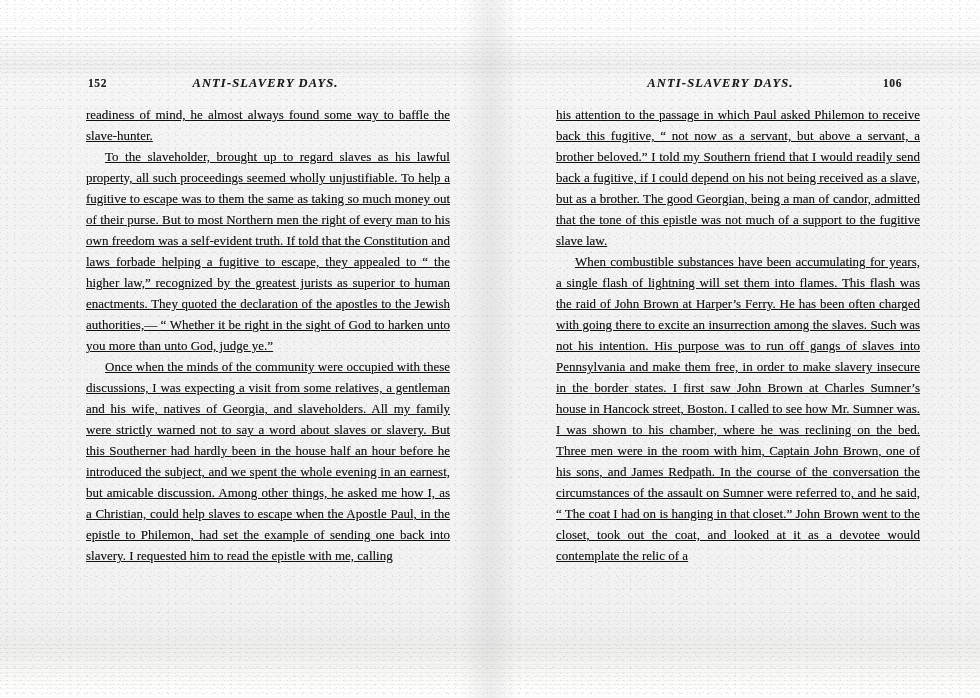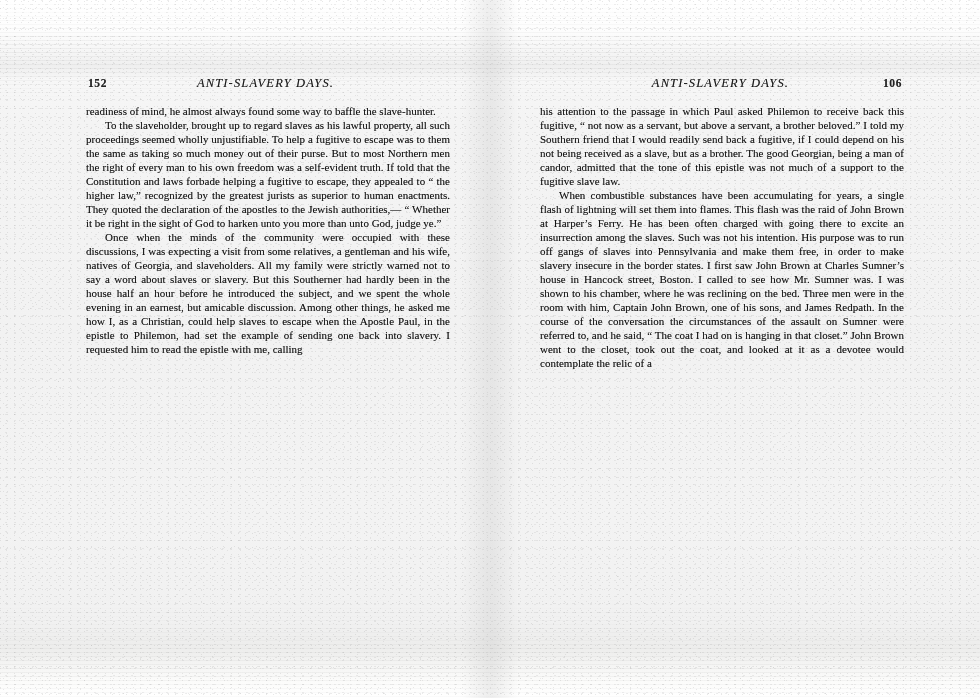"ANTI-SLAVERY DAYS." .head-title { font-weight: 400 -> 700 }
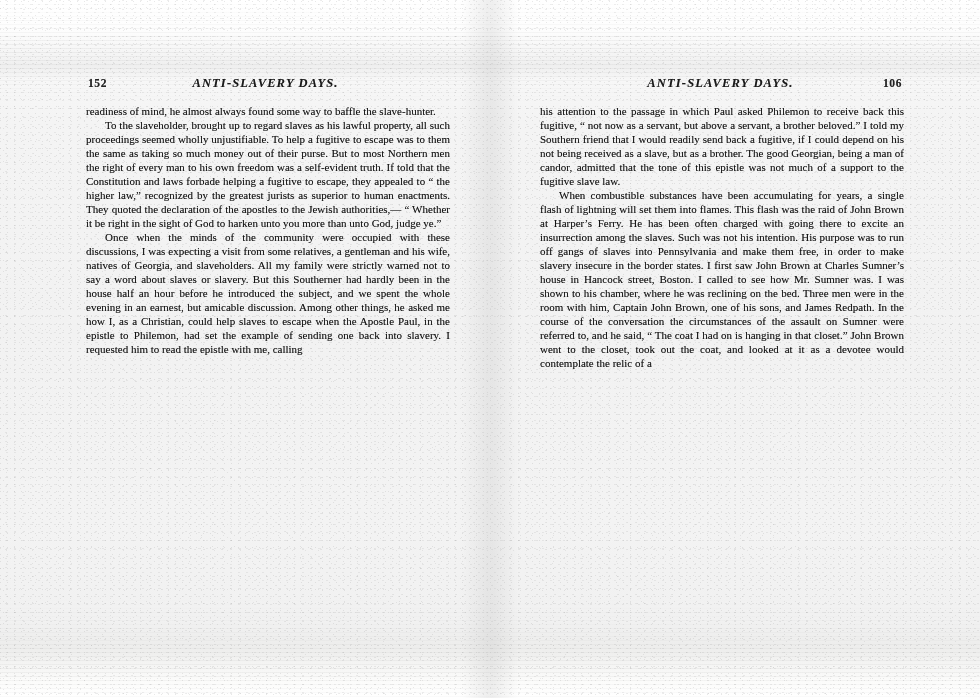"readiness of mind, he almost" .text-column { font-size: 11px -> 13px; line-height: 14px -> 21px; text-decoration: none -> underline }
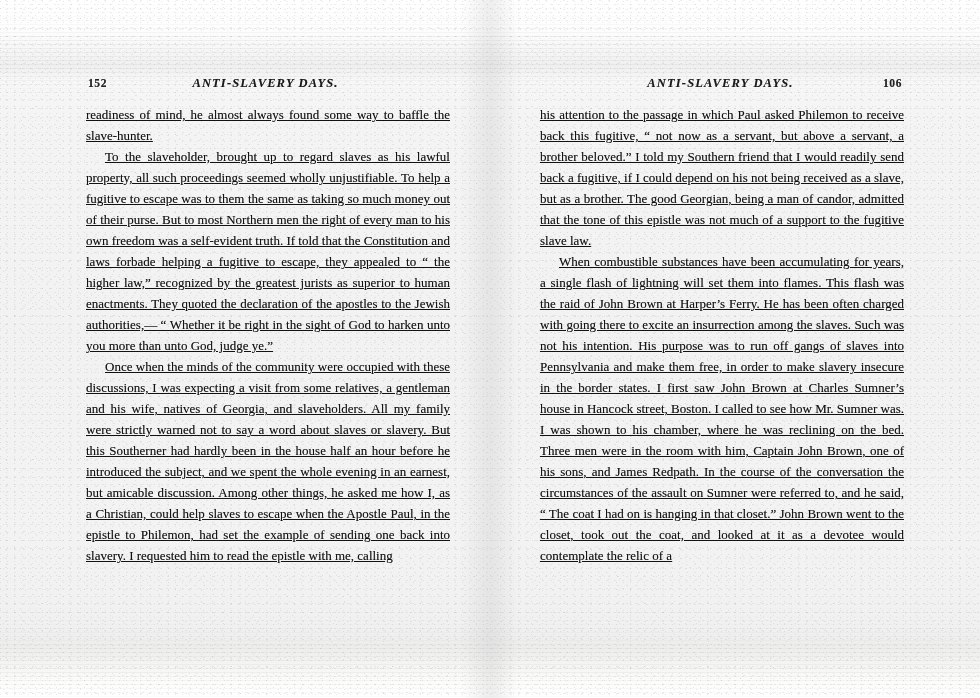"his attention to the passage" #column-right { left: 540px -> 556px }
